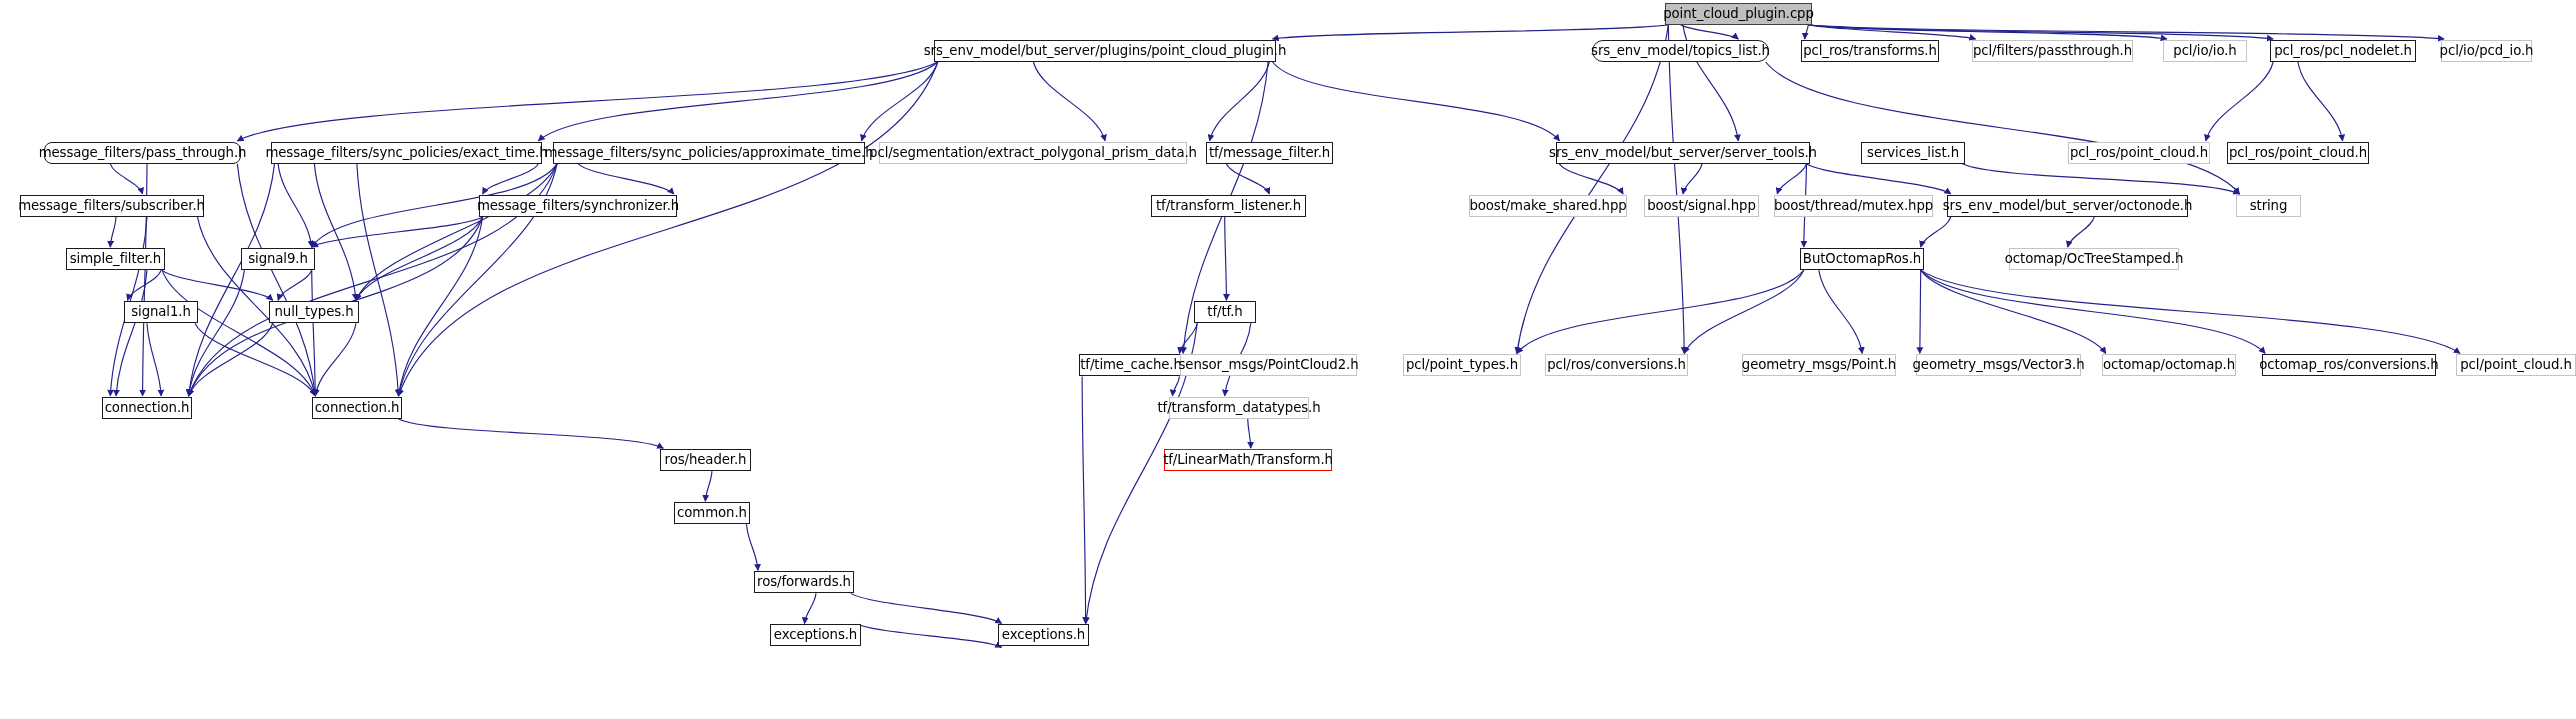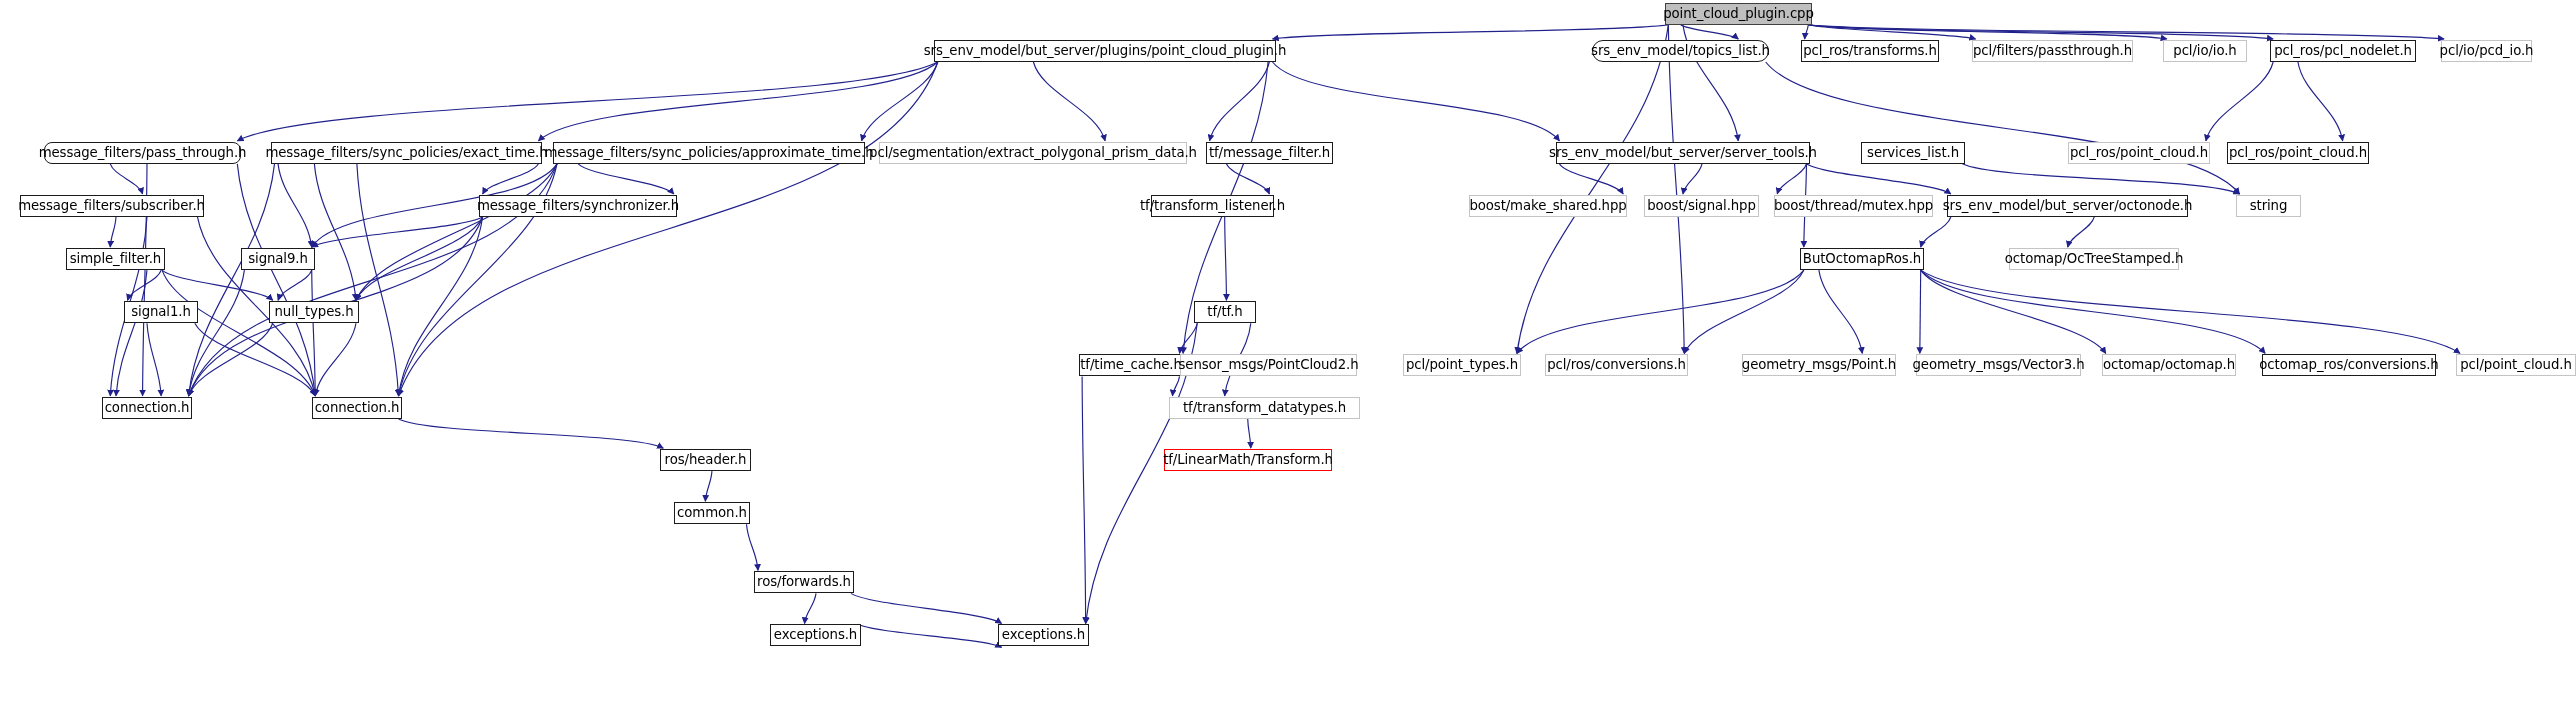"tf/transform_listener.h" div.node { width: 123px -> 155px }
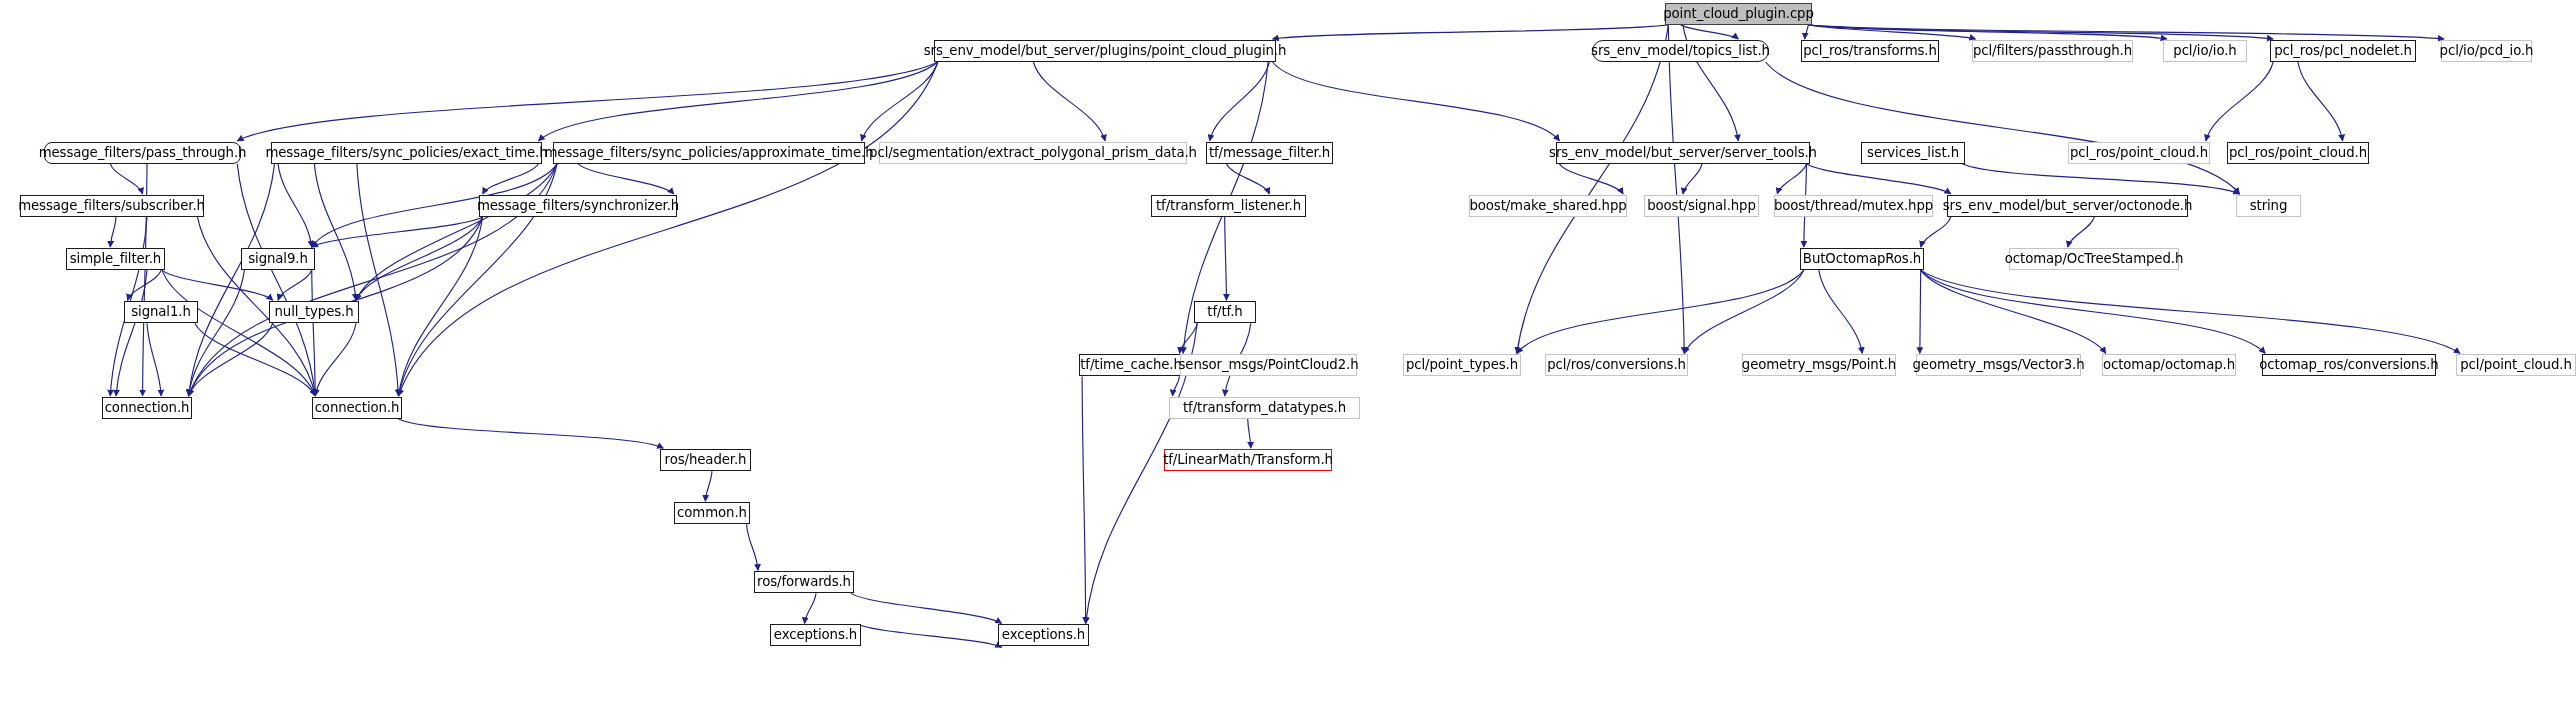"tf/transform_datatypes.h" div.node { width: 191px -> 140px }
